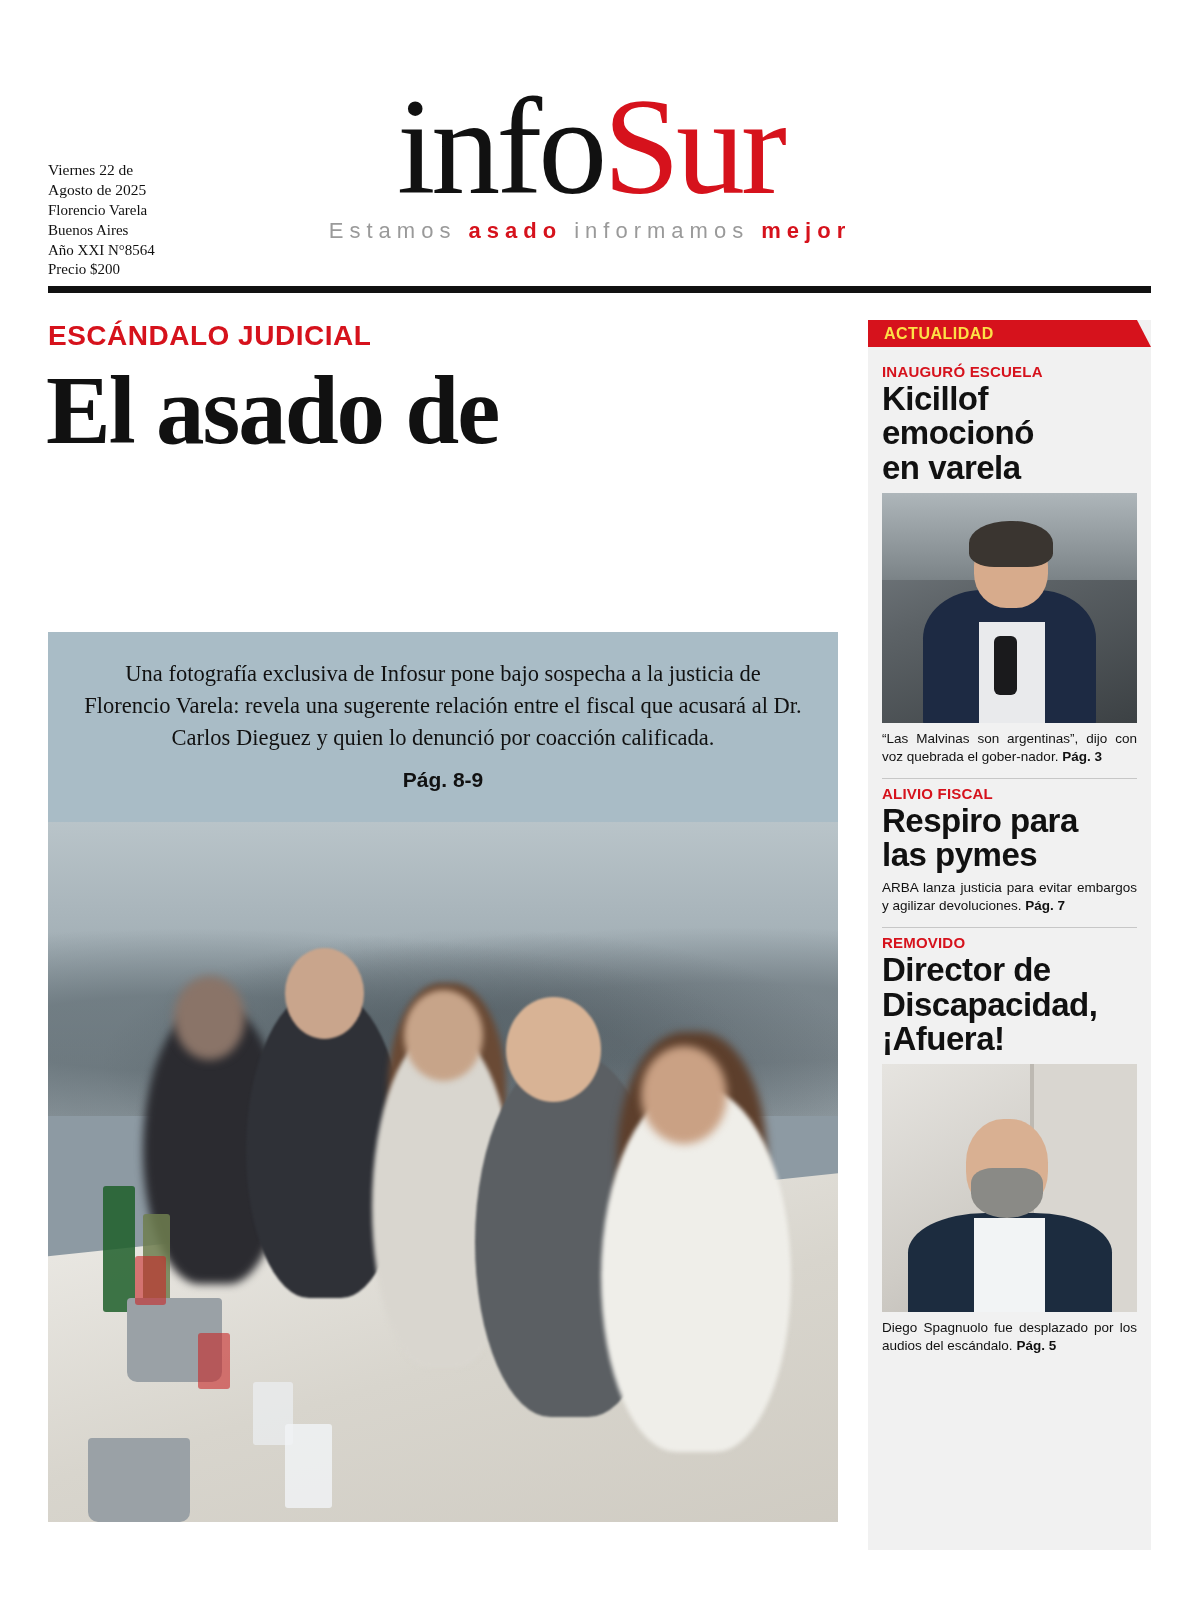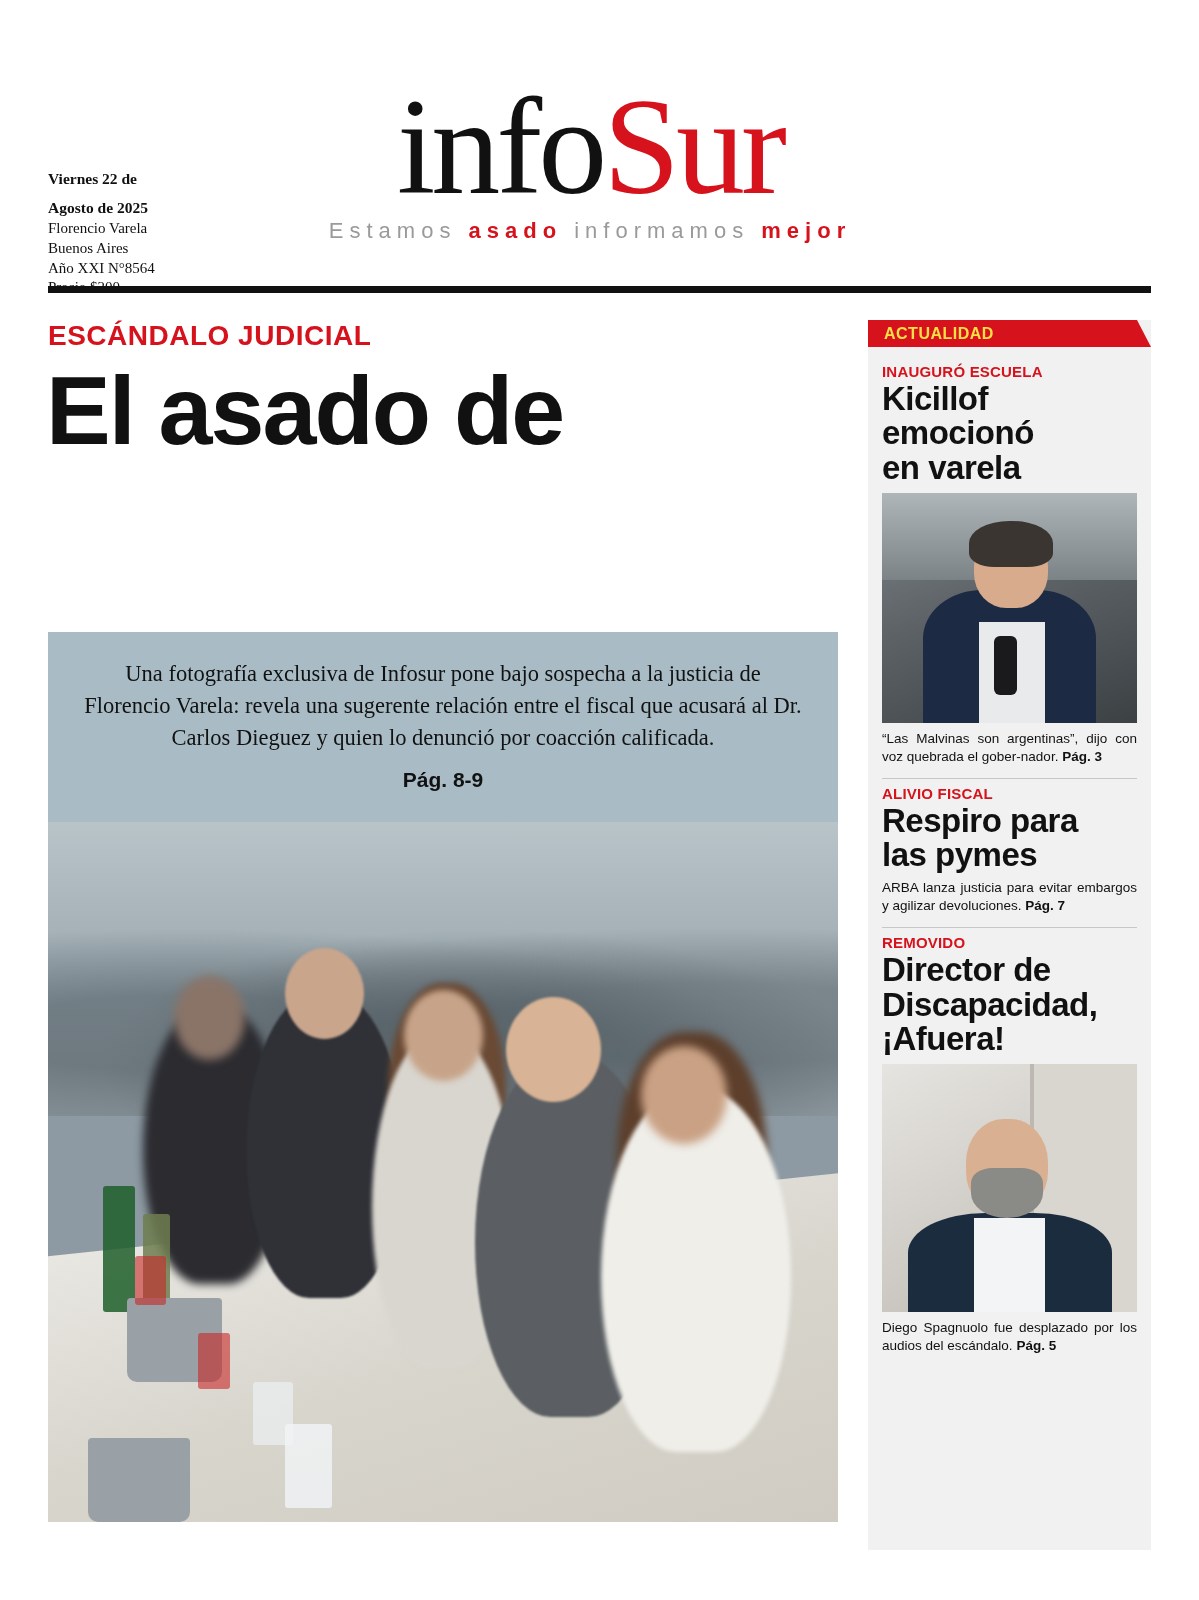"Viernes 22 de" .dateblock .strong { font-weight: bold -> normal; margin-top: 9px -> none }
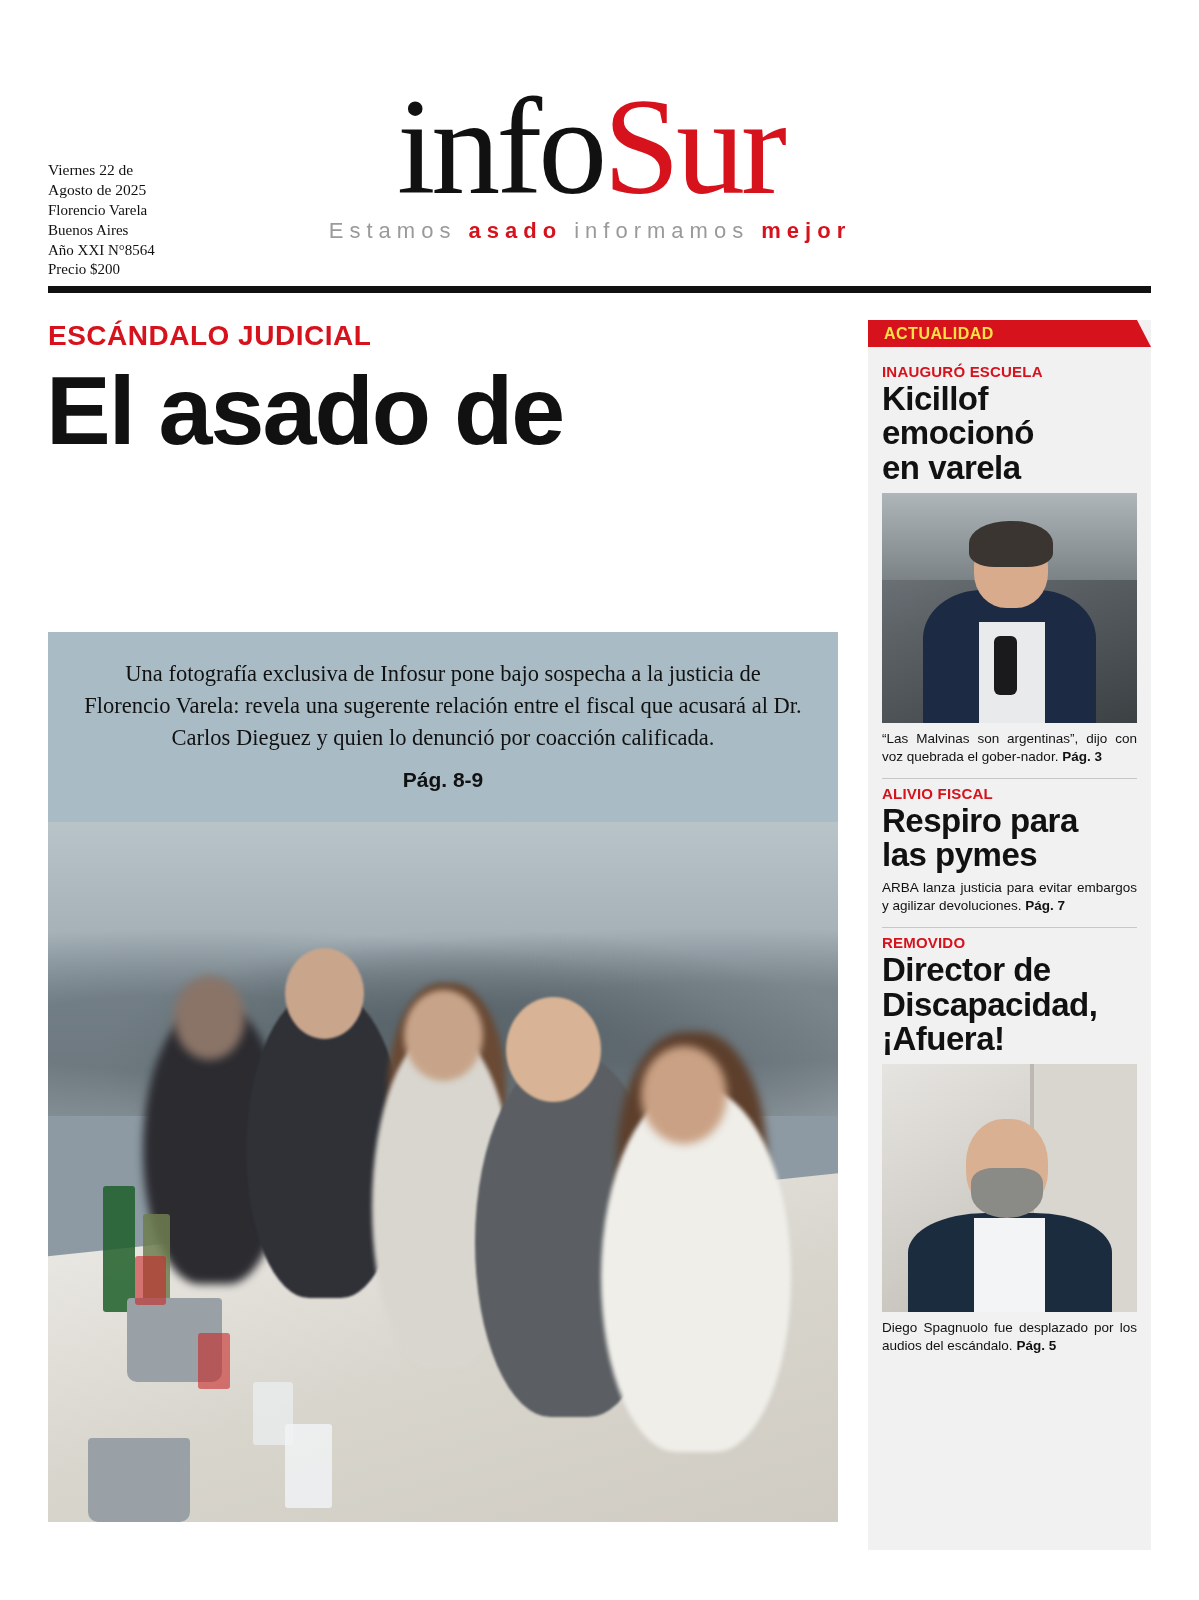"El asado de" .headline { font-family: Liberation Sans, sans-serif -> Liberation Serif, serif }
